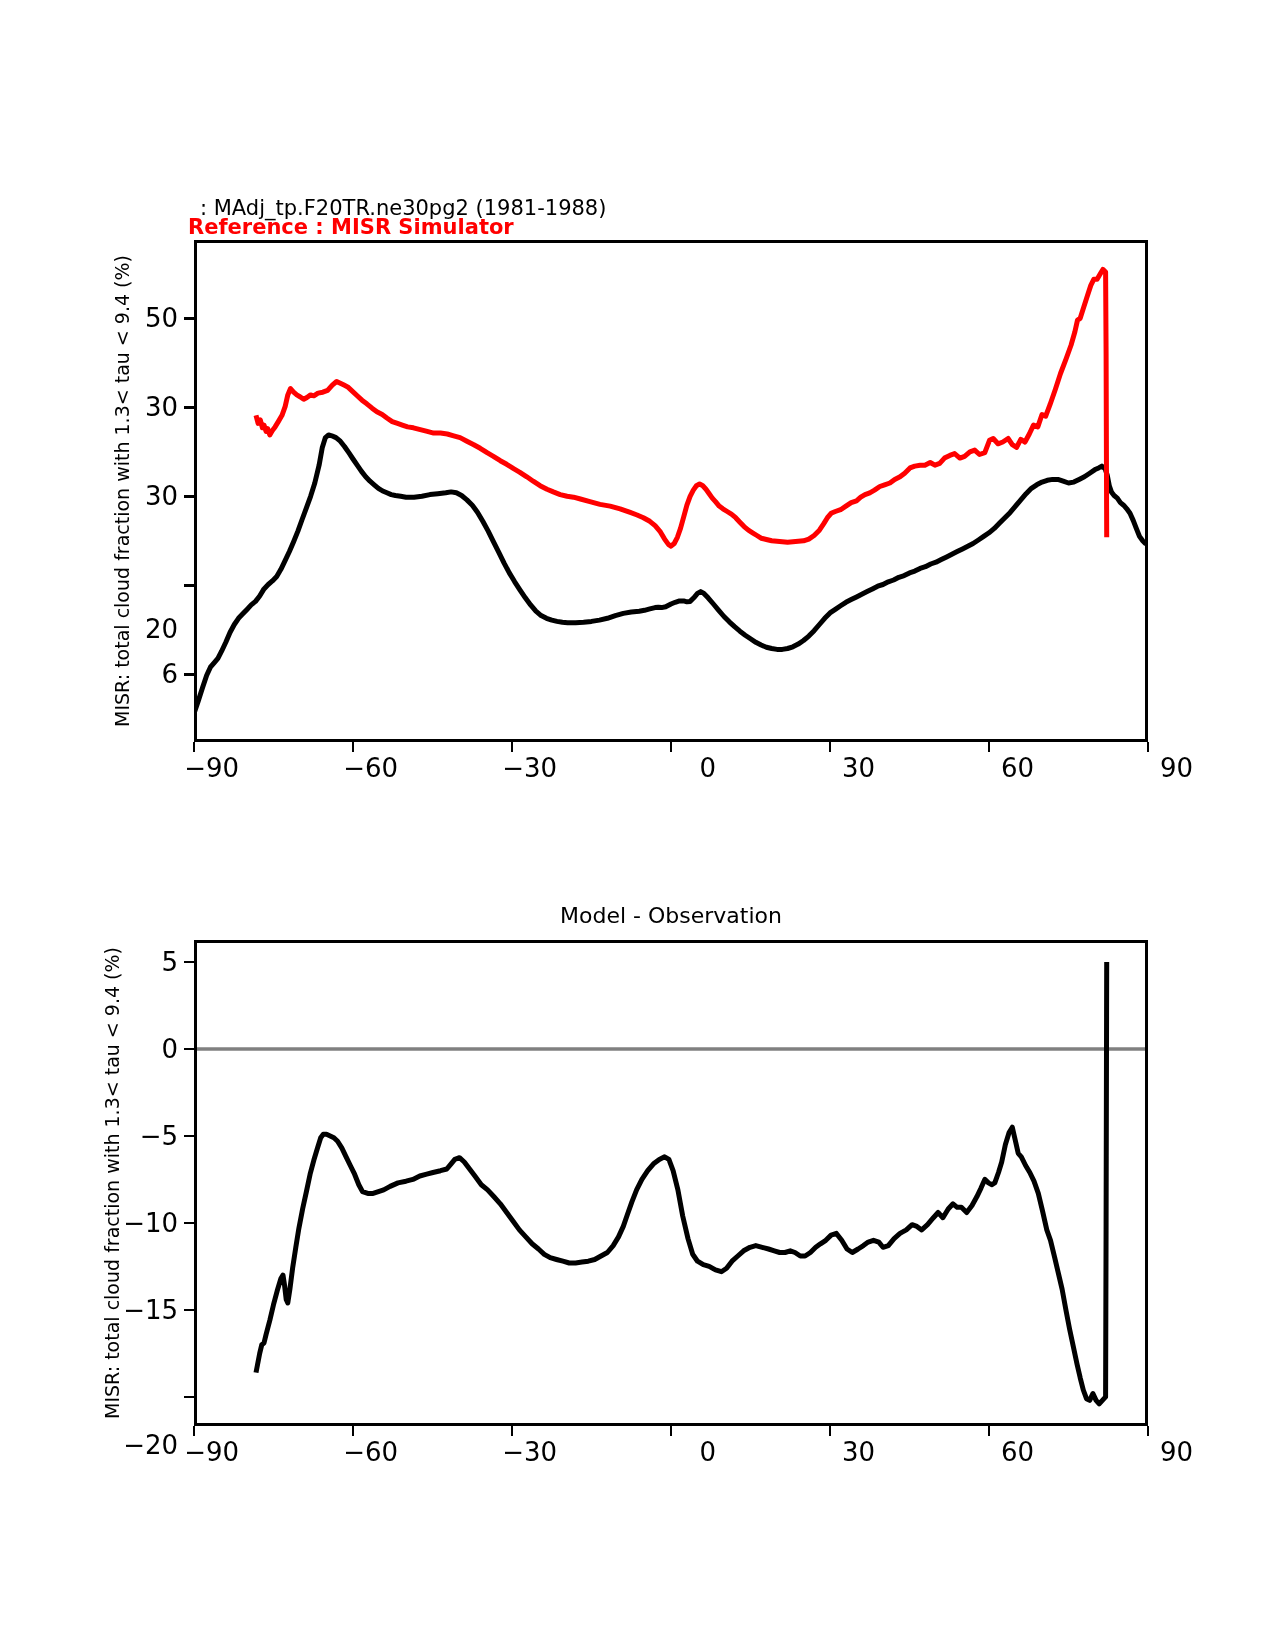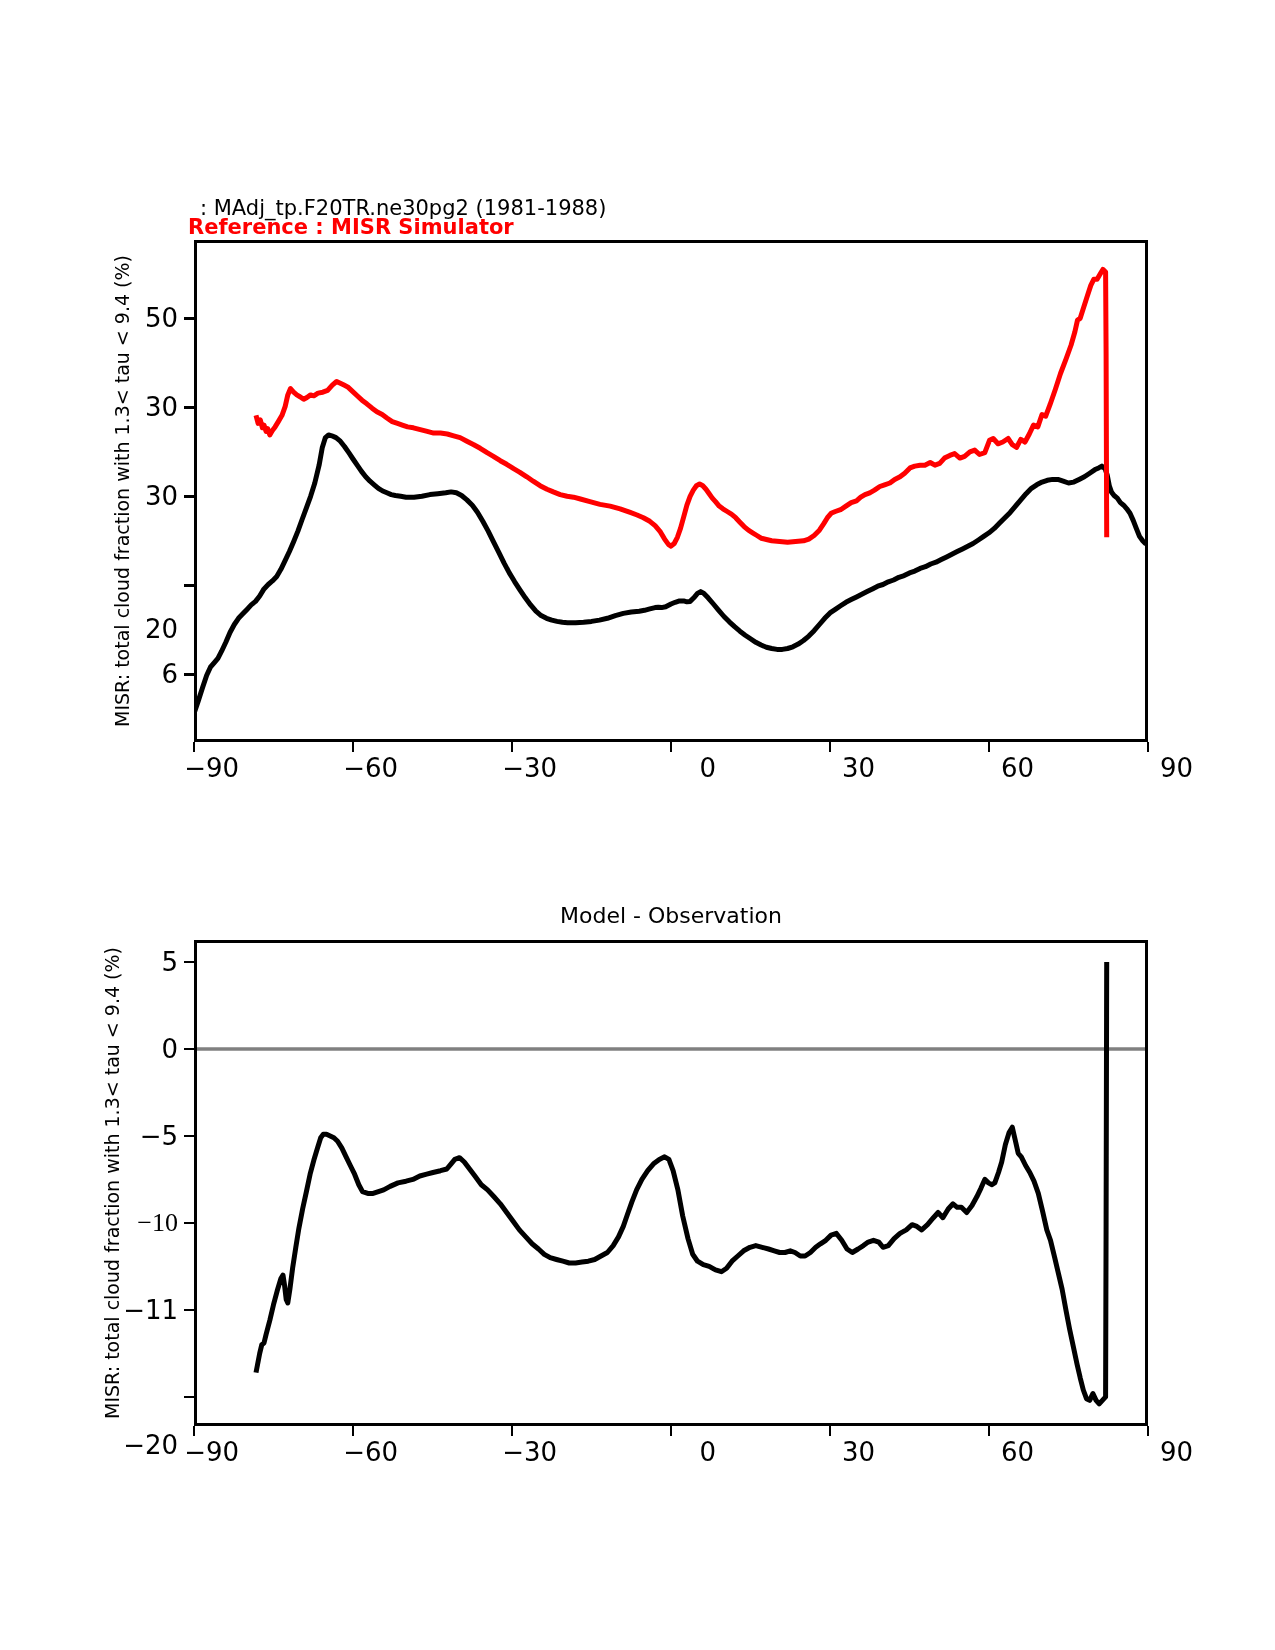"−10" div.tick-label { font-family: Liberation Serif, serif -> none }
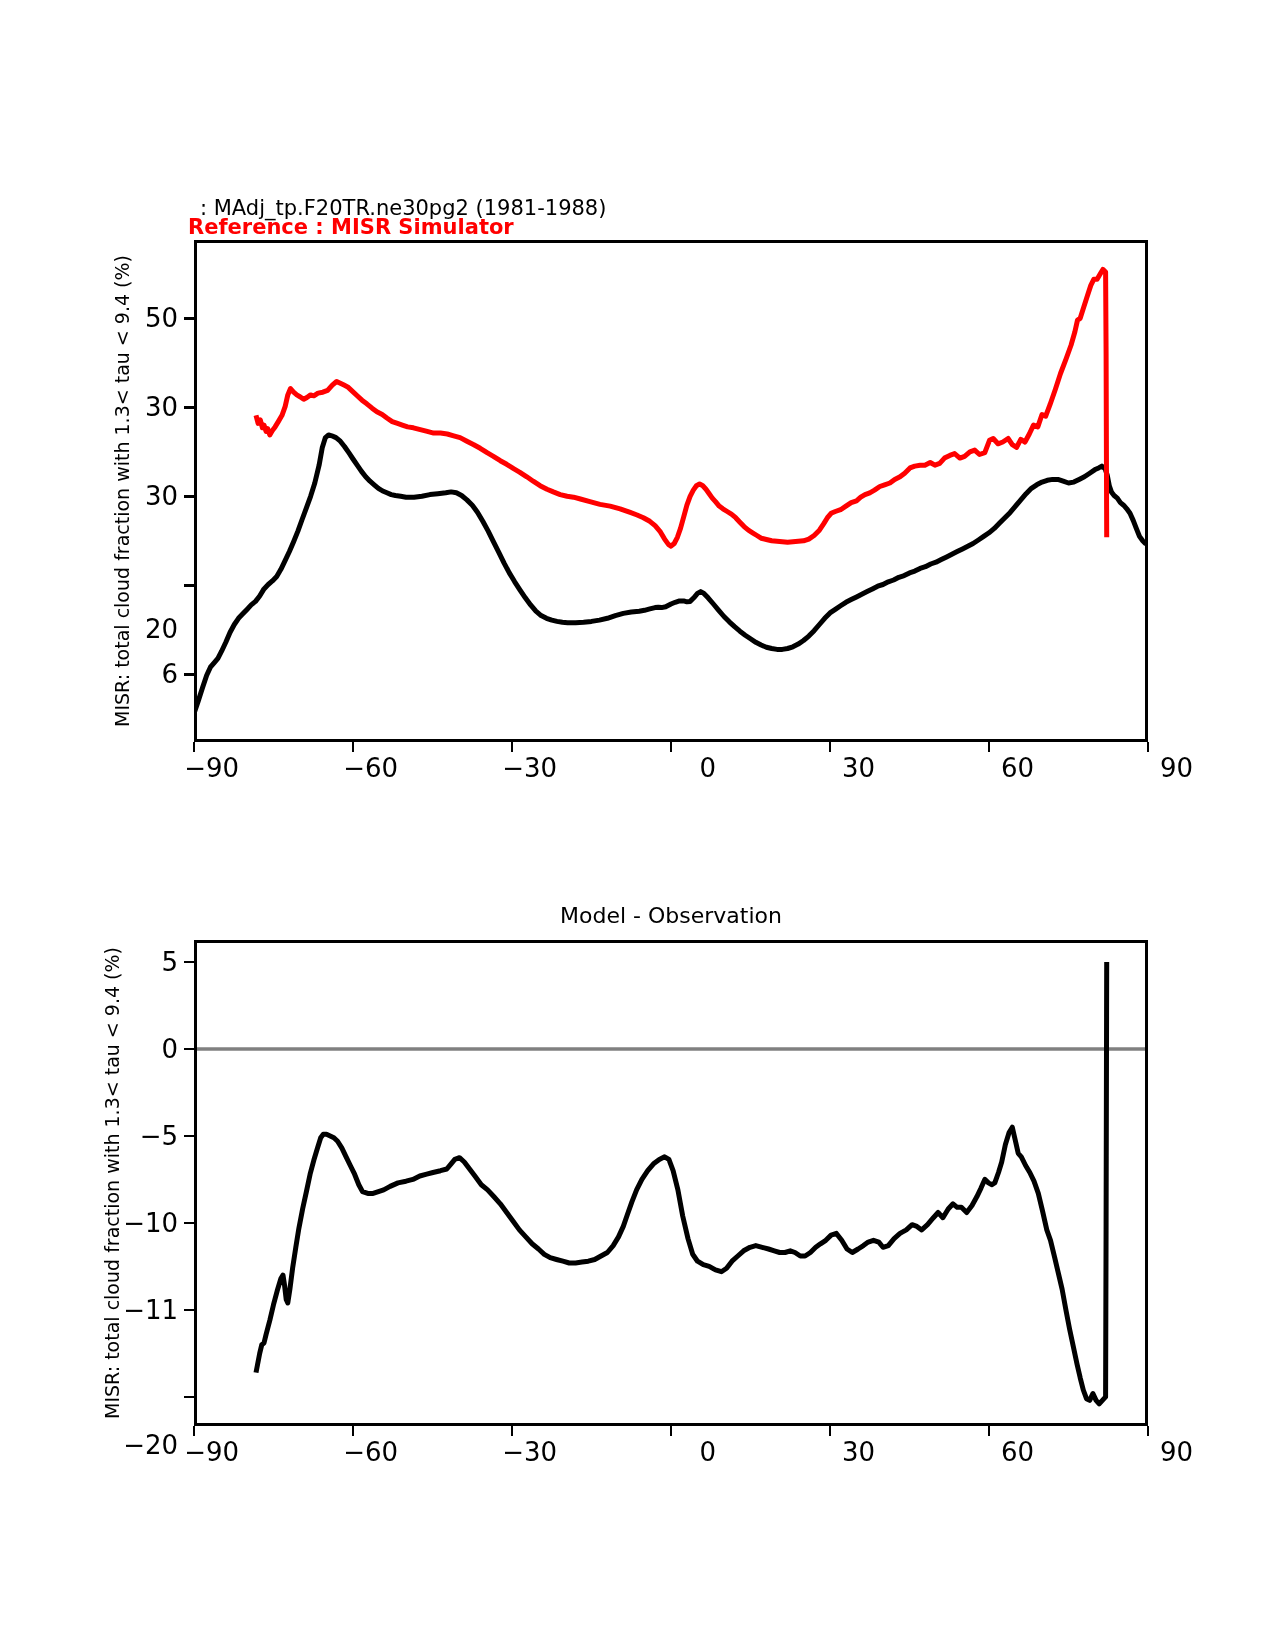"−11" div.tick-label { text: 11 -> 15 }
